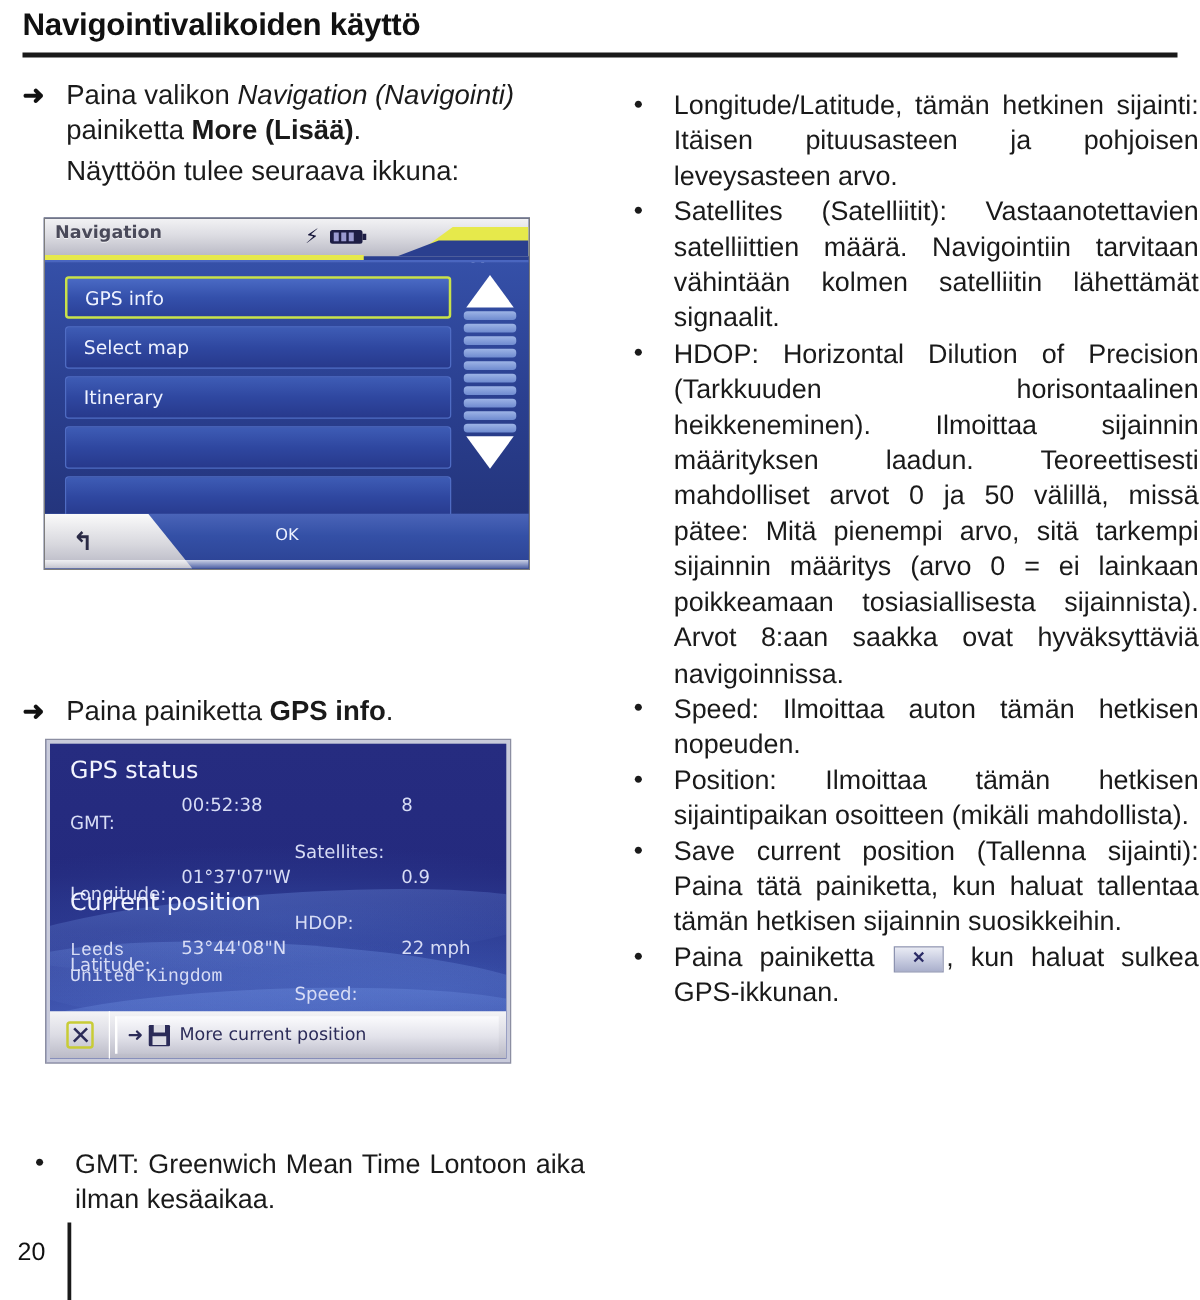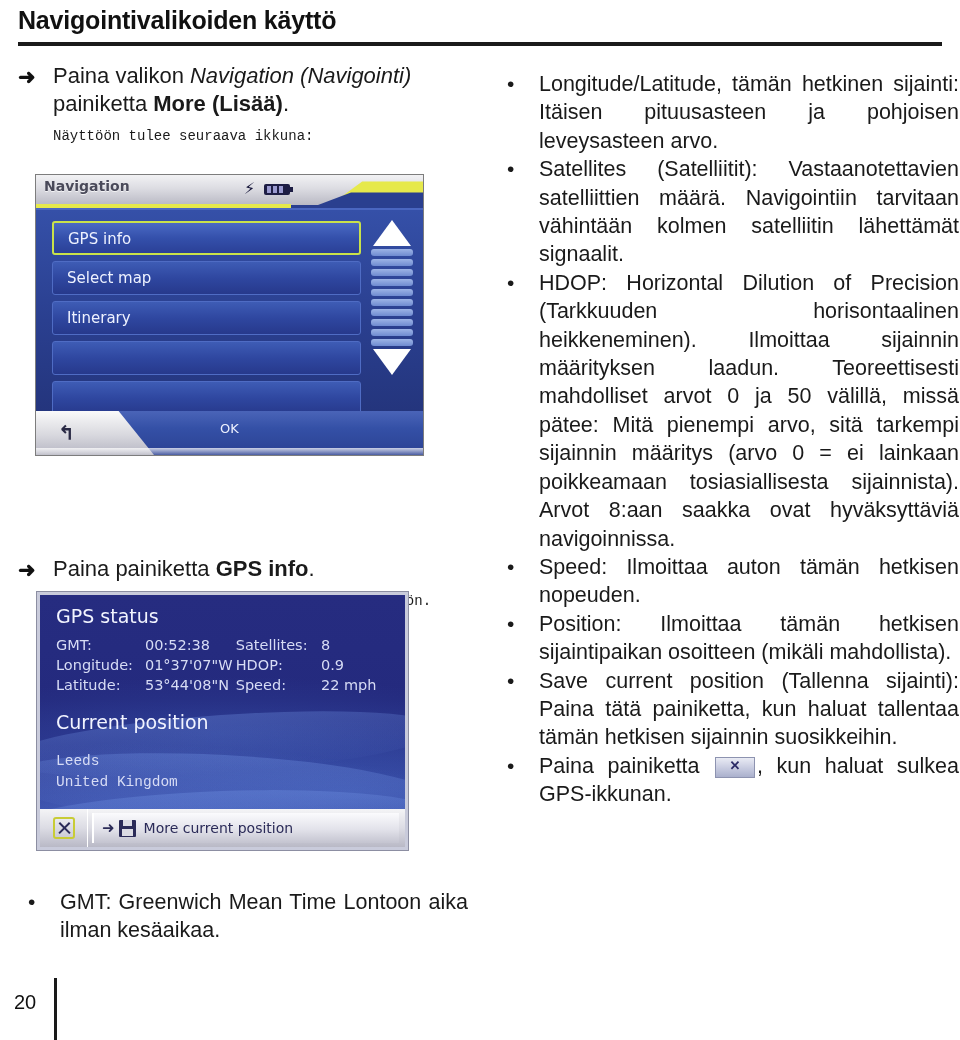"Näyttöön tulee seuraava ikkuna:" .sub-line { font-family: Liberation Mono, monospace -> none; font-size: 14px -> 22px }
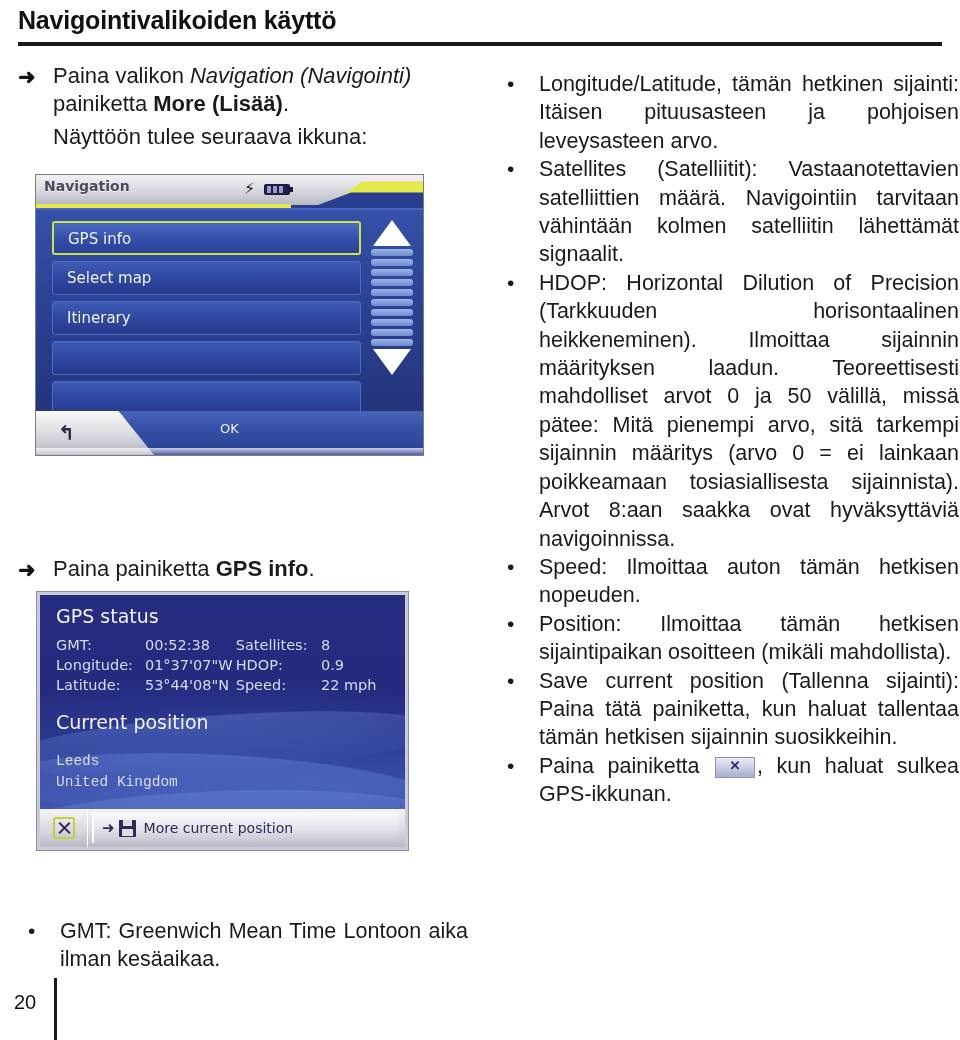"GMT:" .gps-c1 { margin-top: none -> 14px }
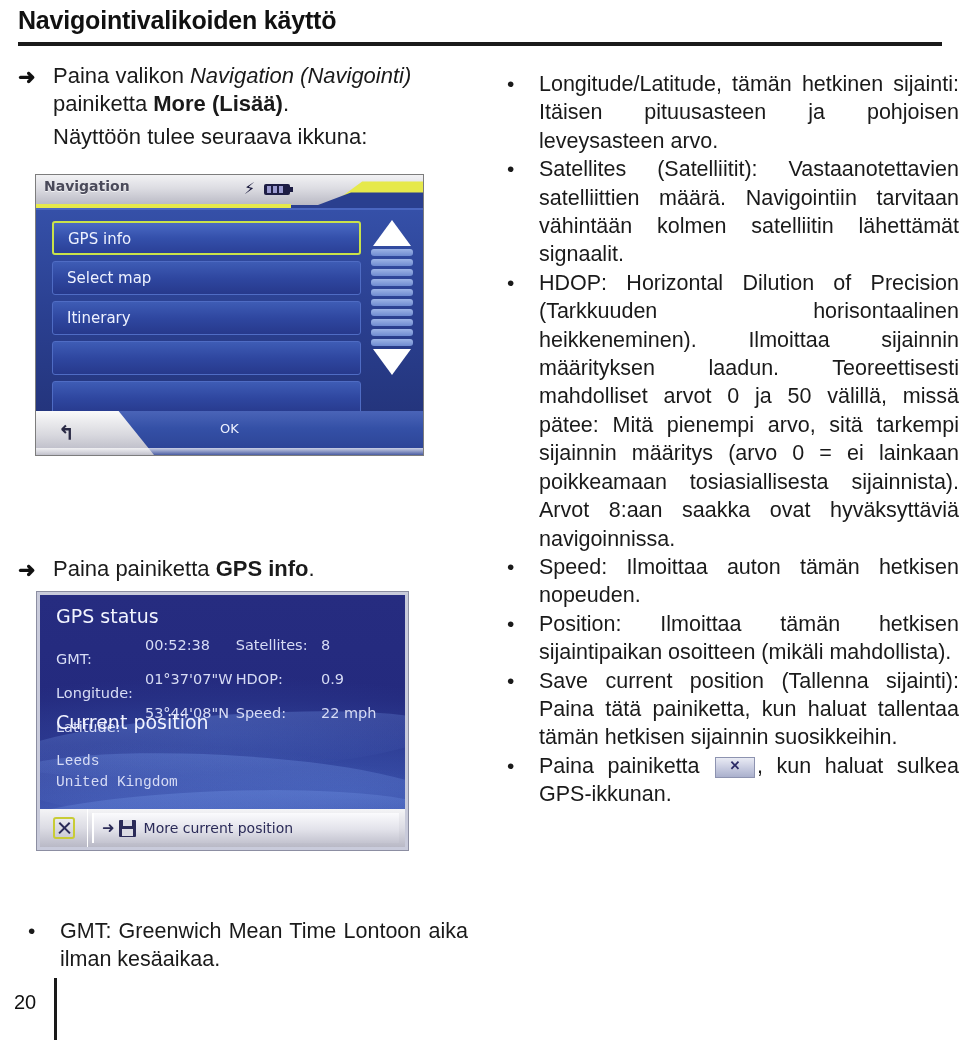"Satellites:" .gps-c3 { margin-top: none -> 37px }
